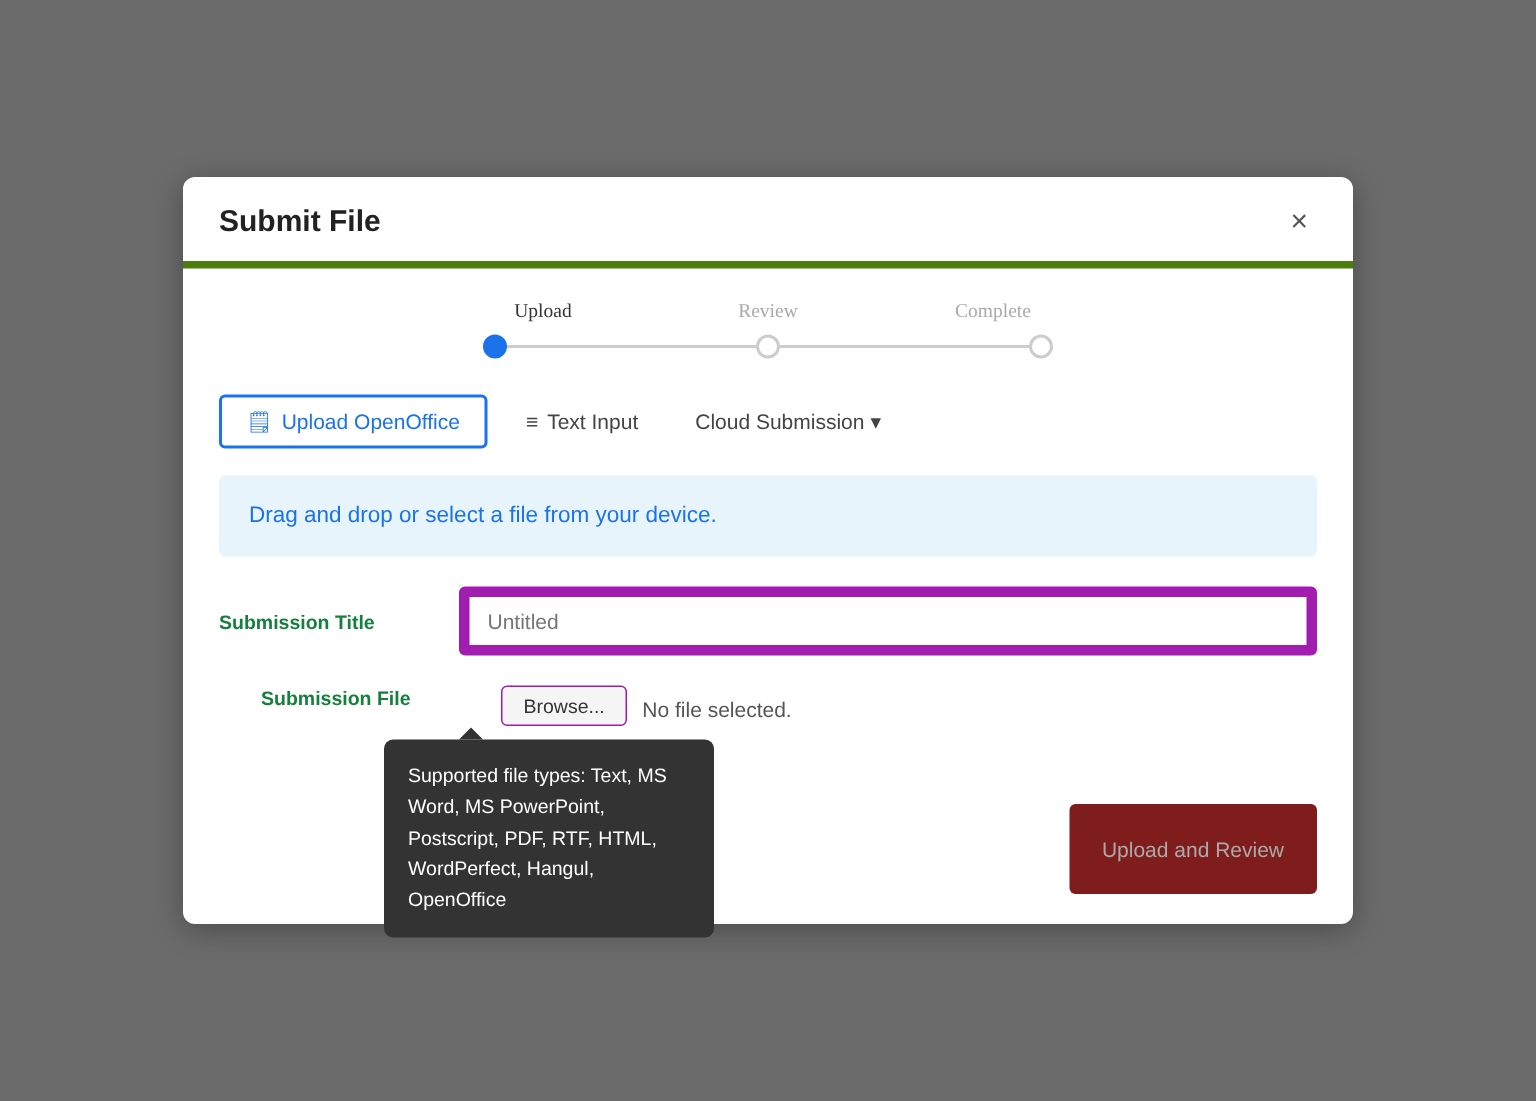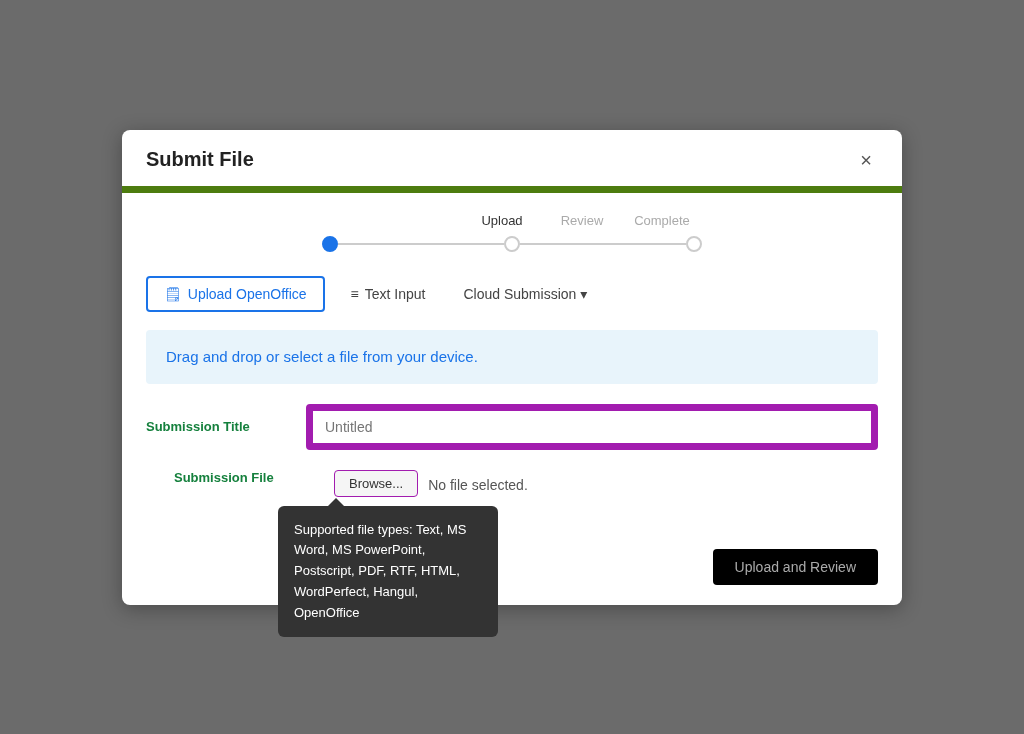"Submit File" .modal-header { border-bottom: 7px solid #4d7c0f -> 5px solid #4d7c0f }
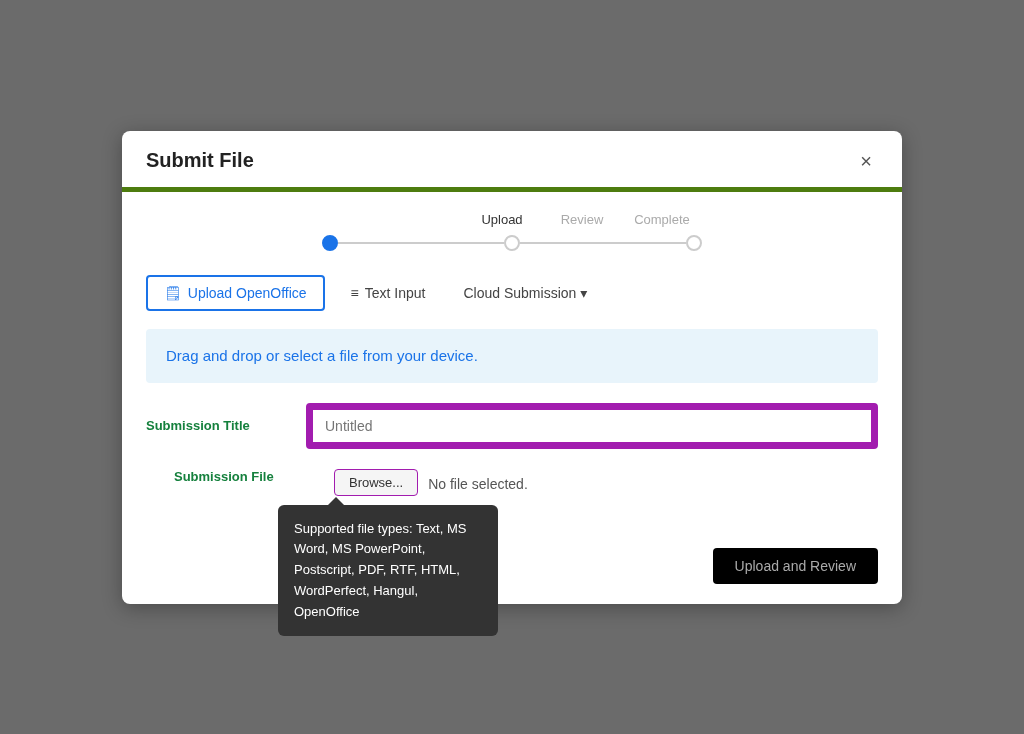"Upload" .stepper-labels { font-family: none -> Liberation Serif, serif; justify-content: flex-end -> space-between }
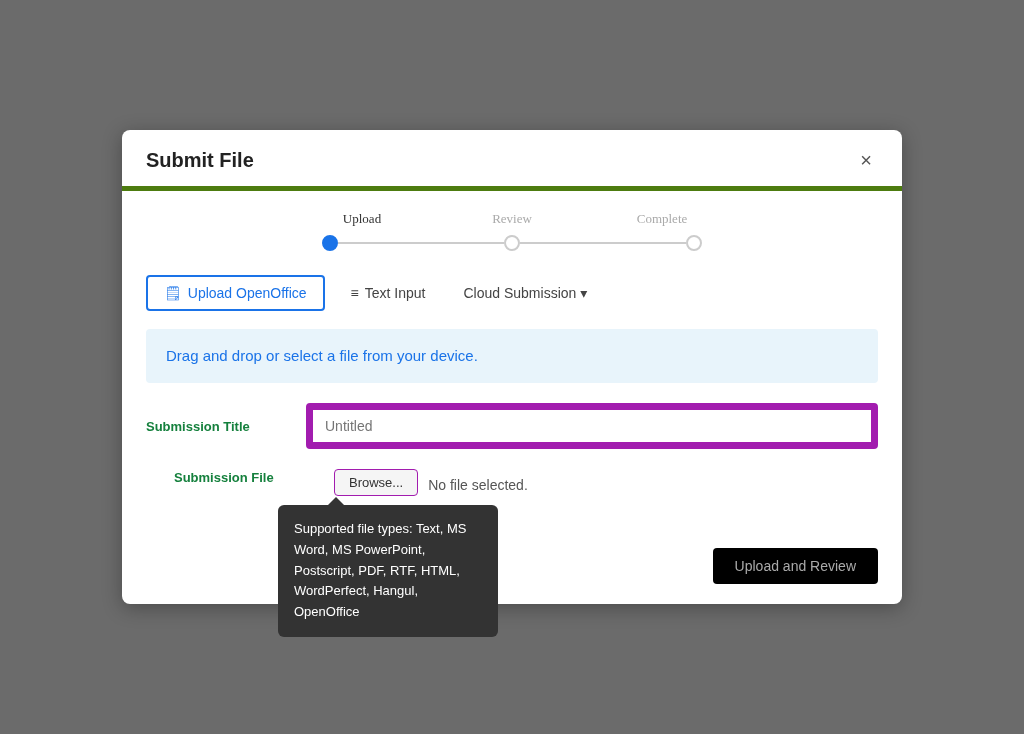"Supported file types: Text, MS" .tooltip { left: 104px -> 82px }
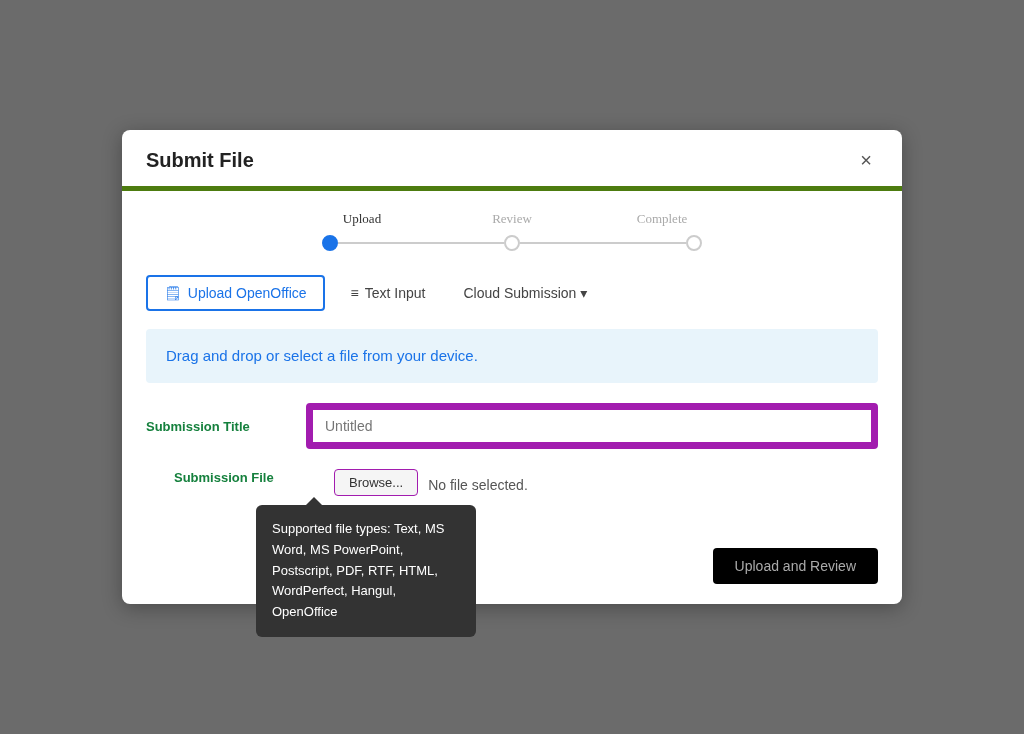"Upload and Review" .upload-review-btn { background: #000000 -> #7f1d1d; padding: 10px 22px -> 22px 22px }
